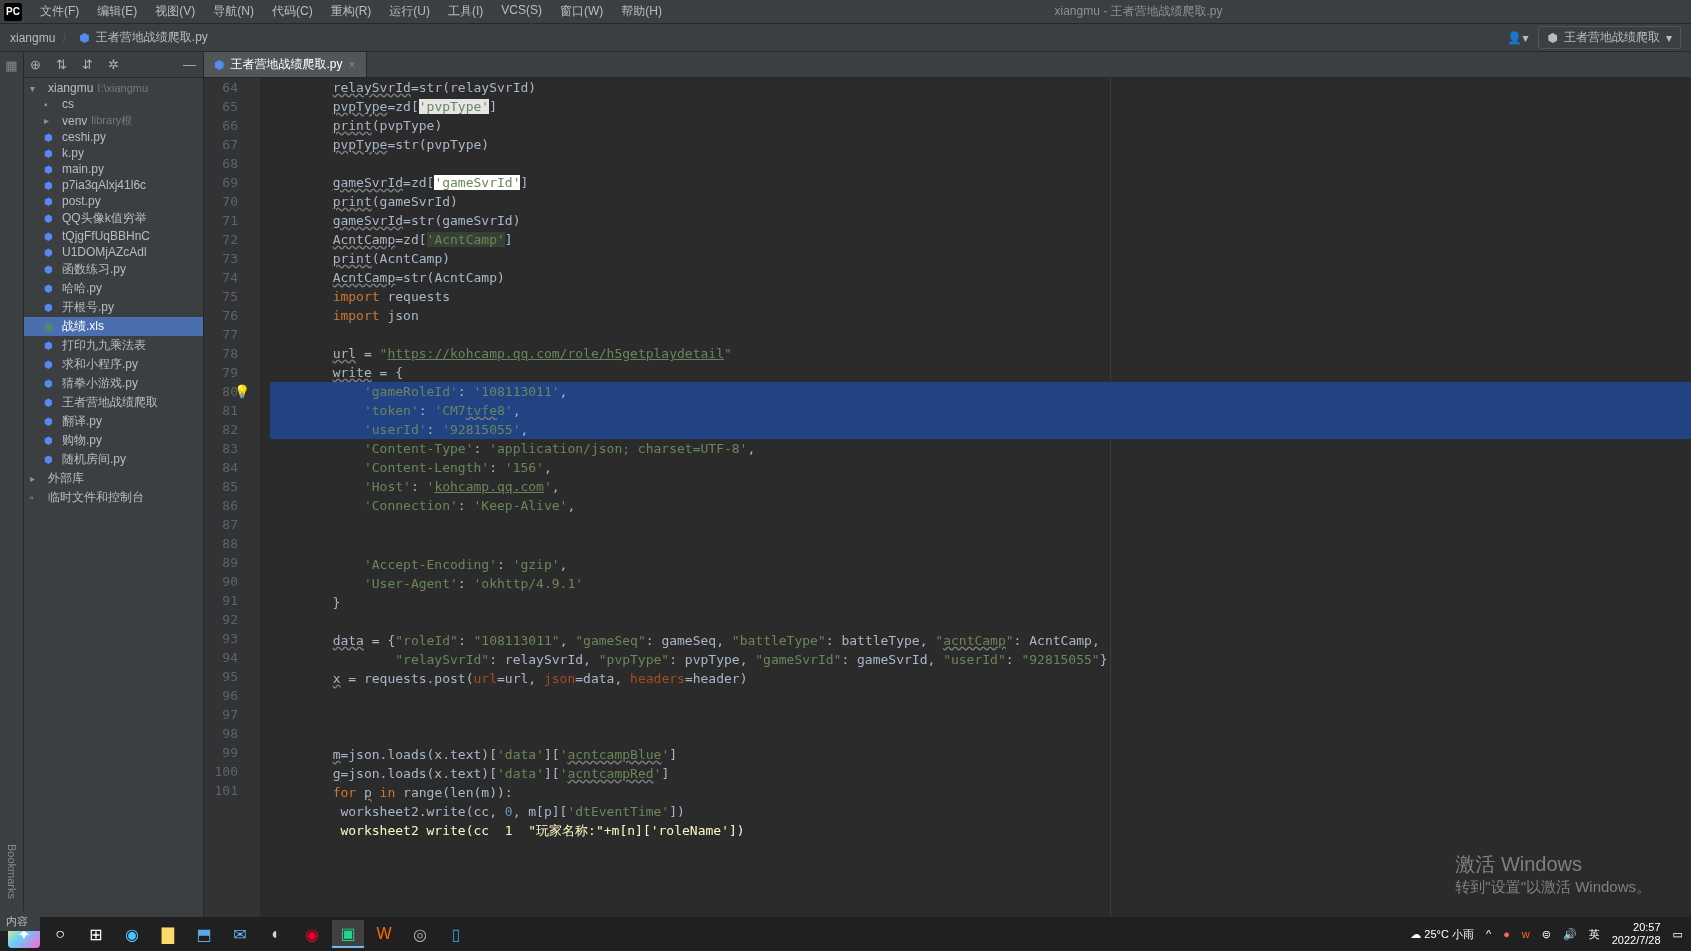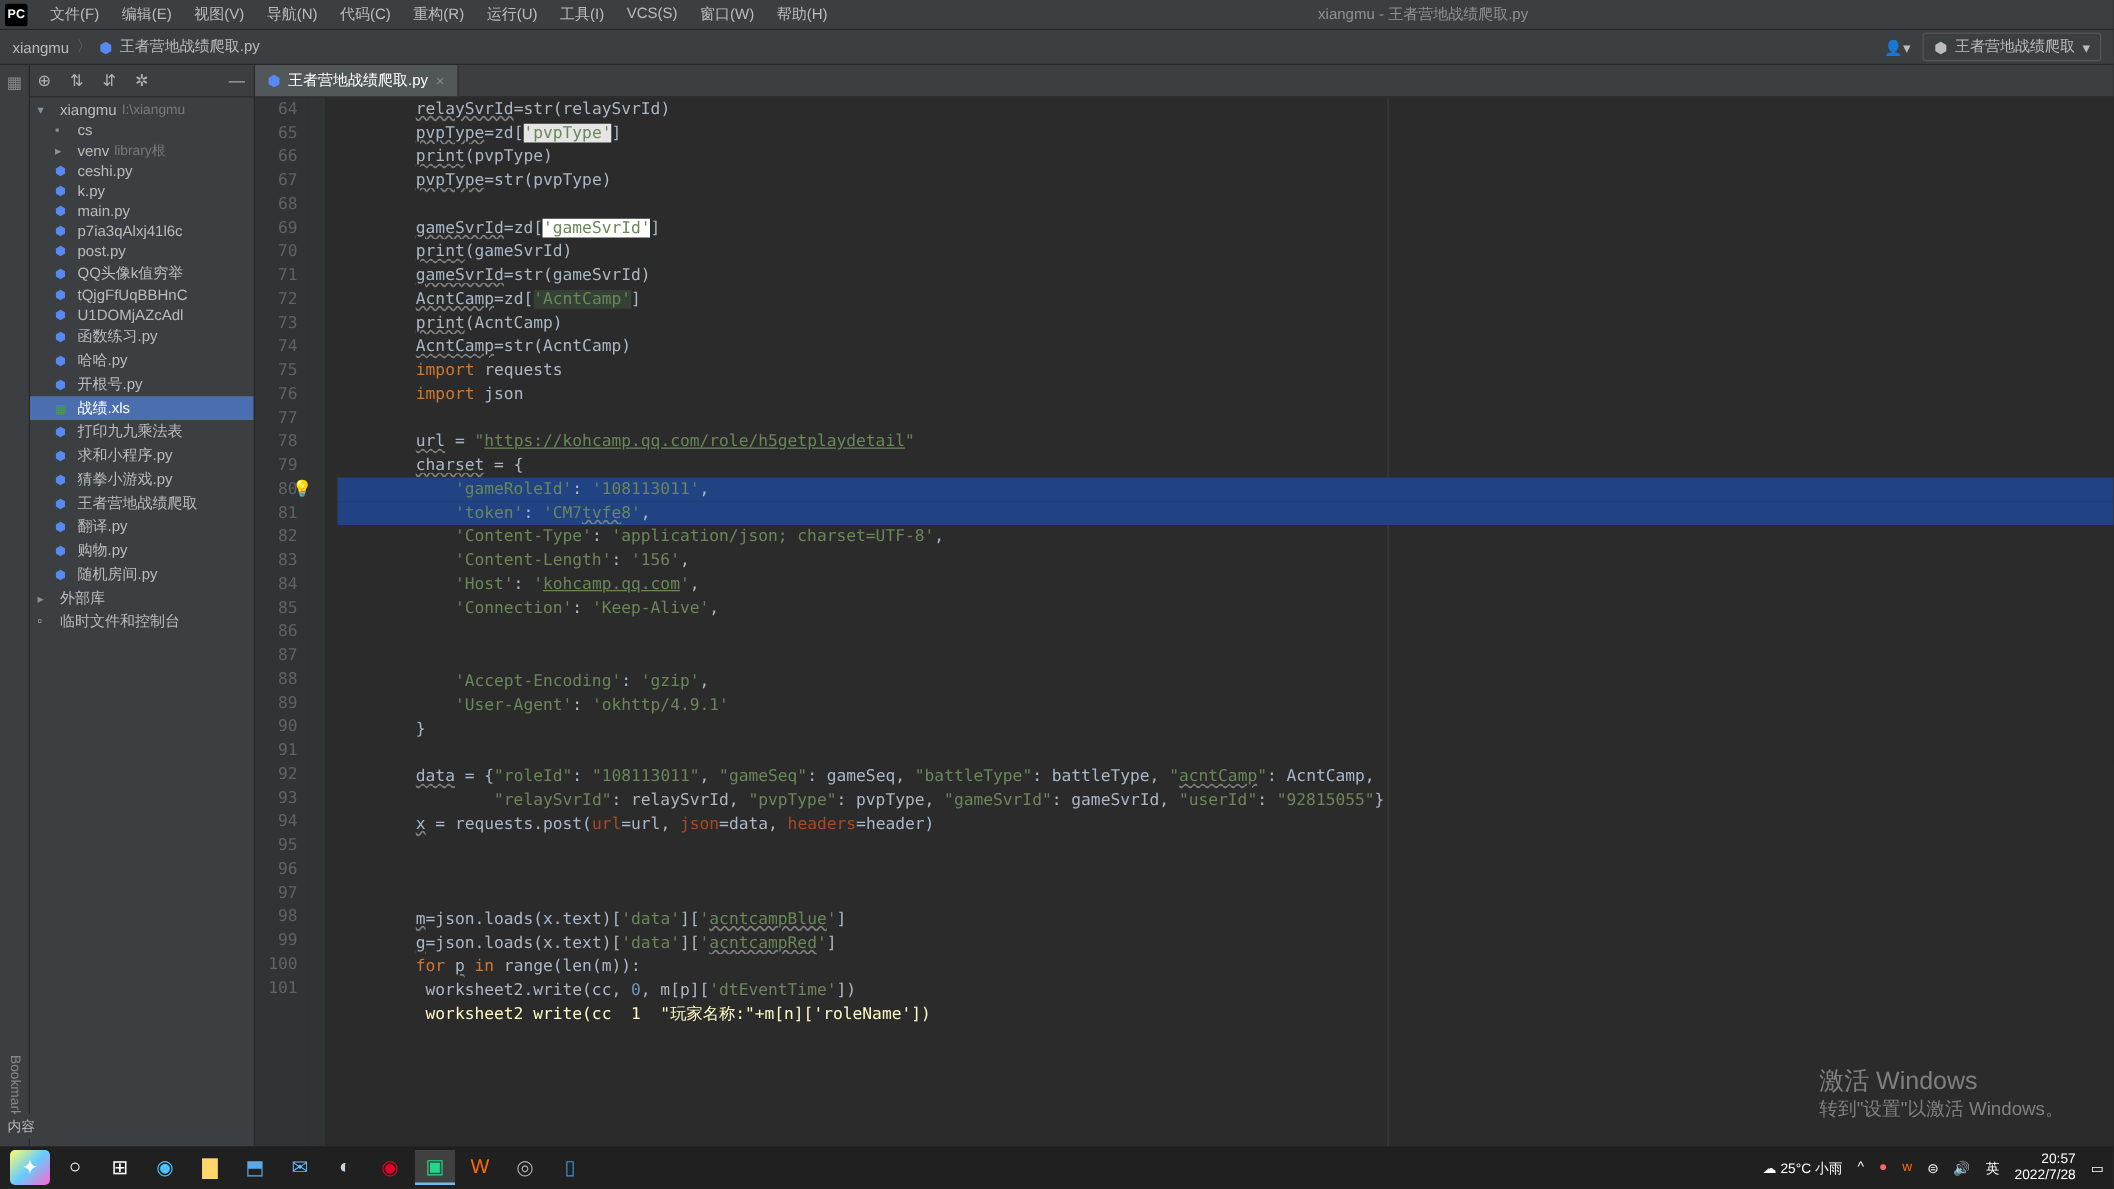"charset" span.underline { text: charset -> write }
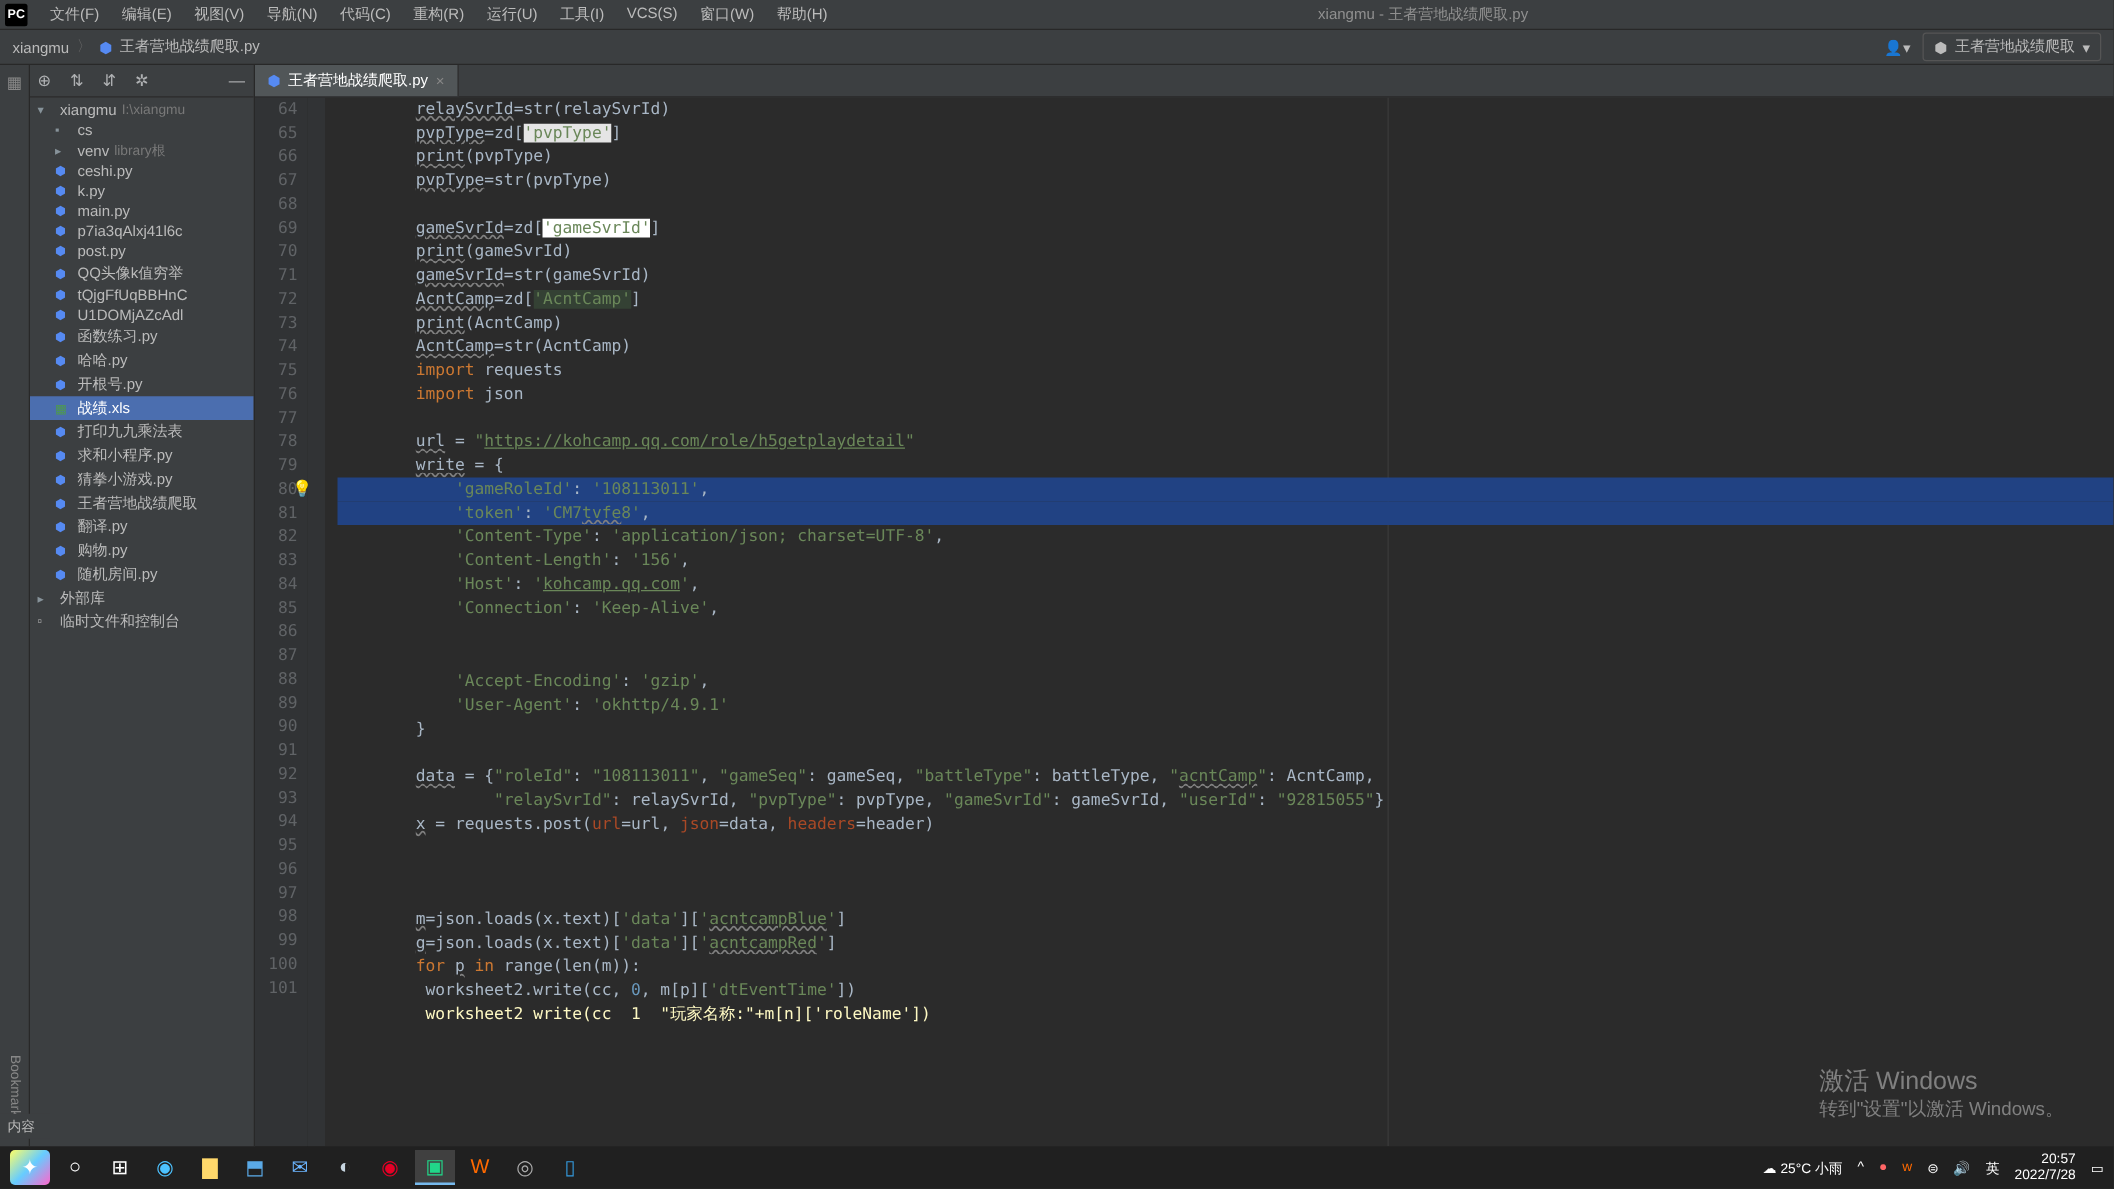"'userId': '92815055'," div.code-line { html: none -> <div> <span>'userId'</span>: <span>'92815055'</span>,</div> }
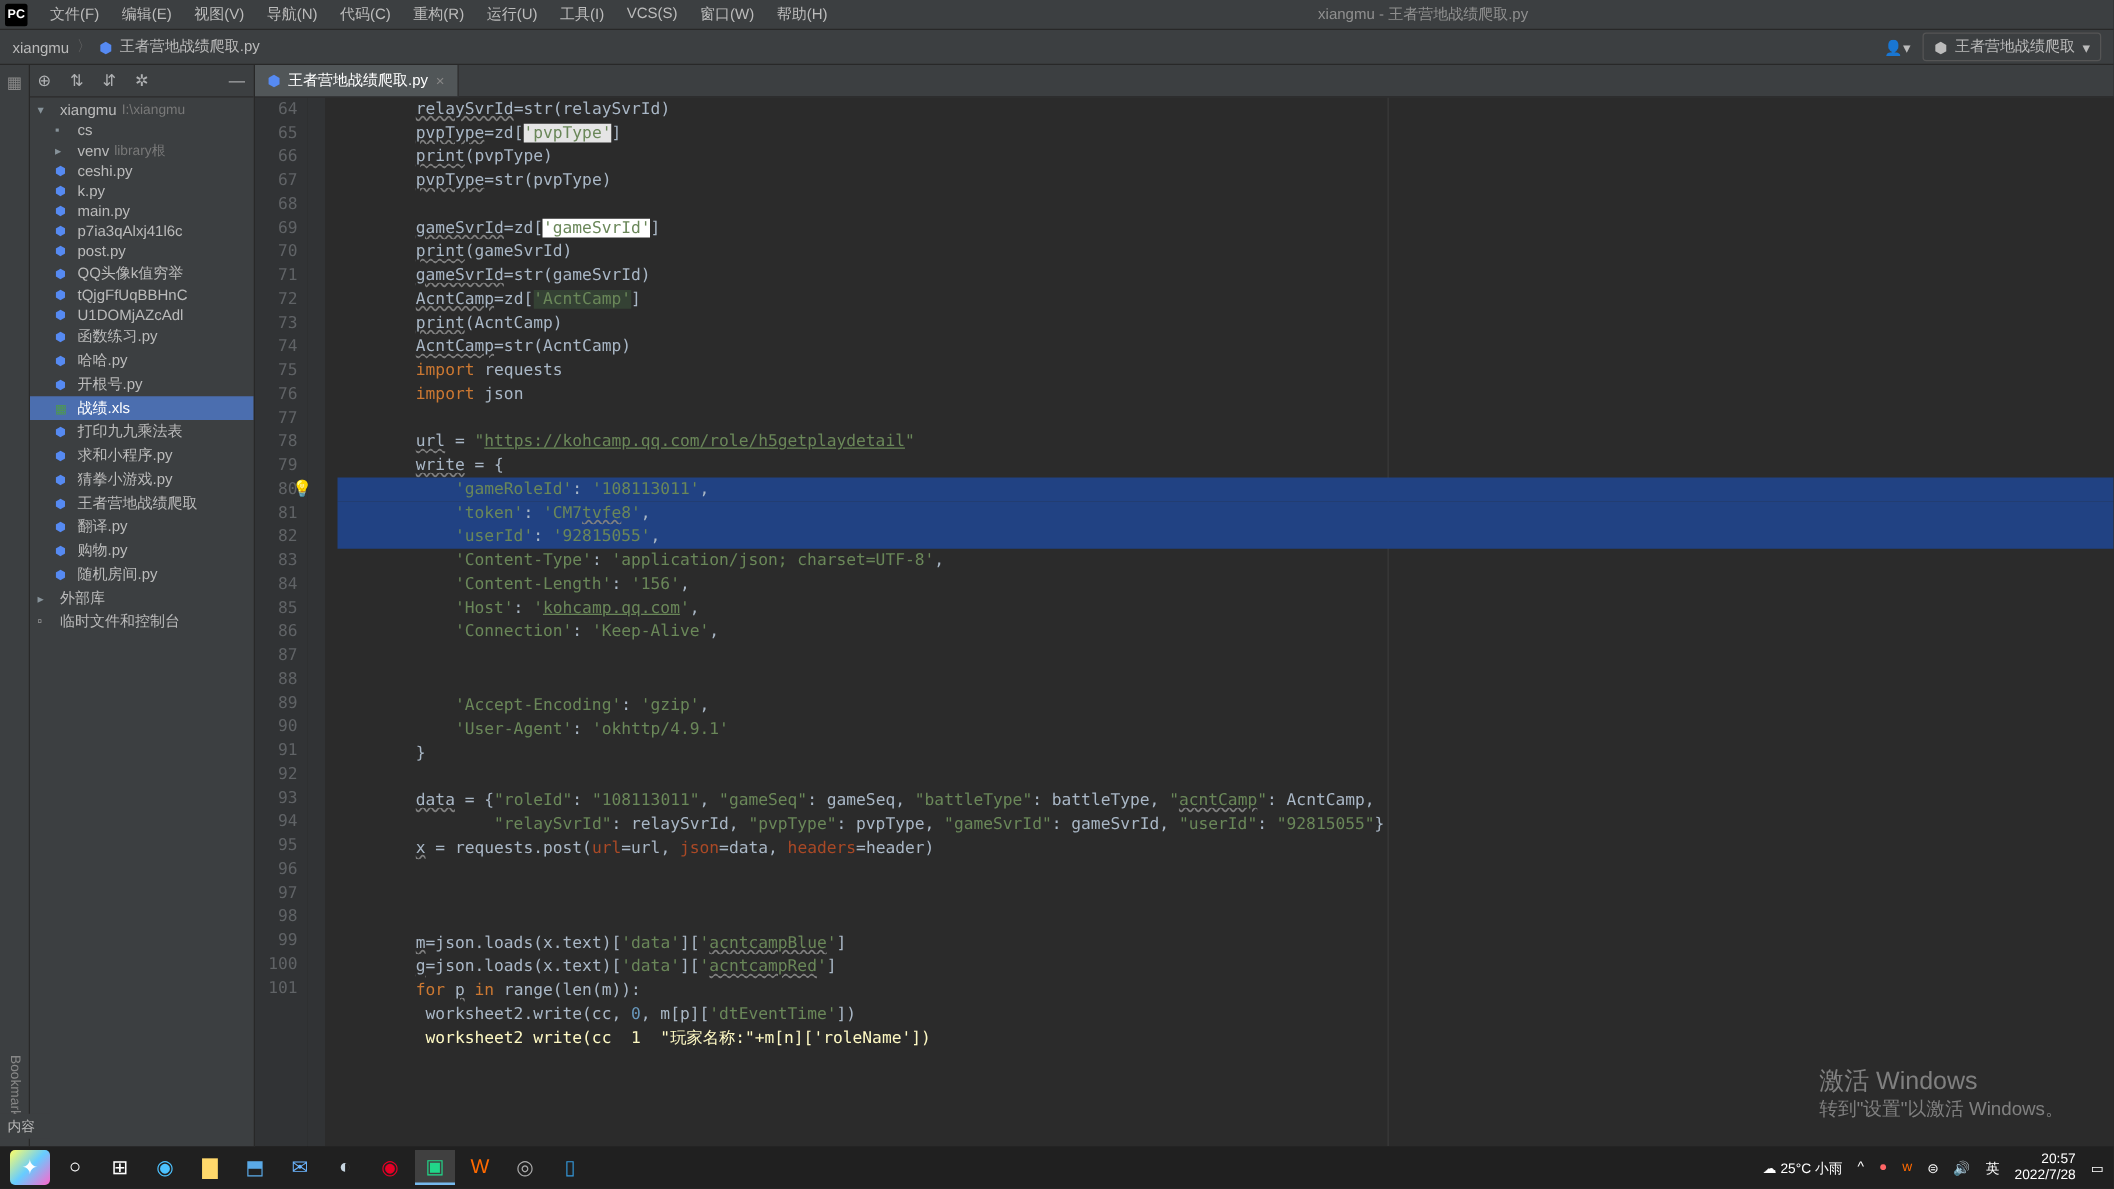"内容" .status-strip { bottom: 40px -> 20px }
